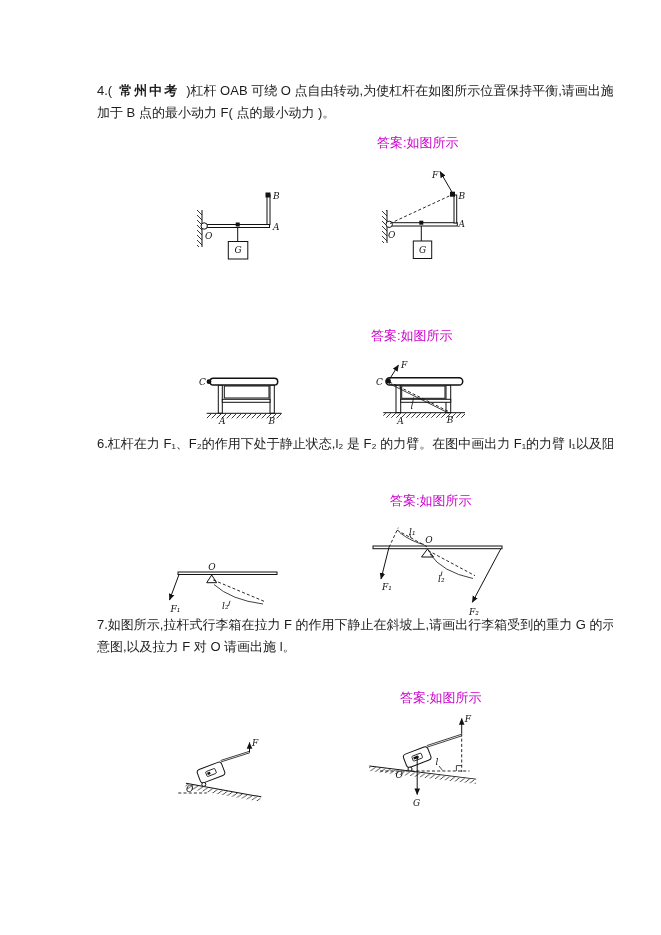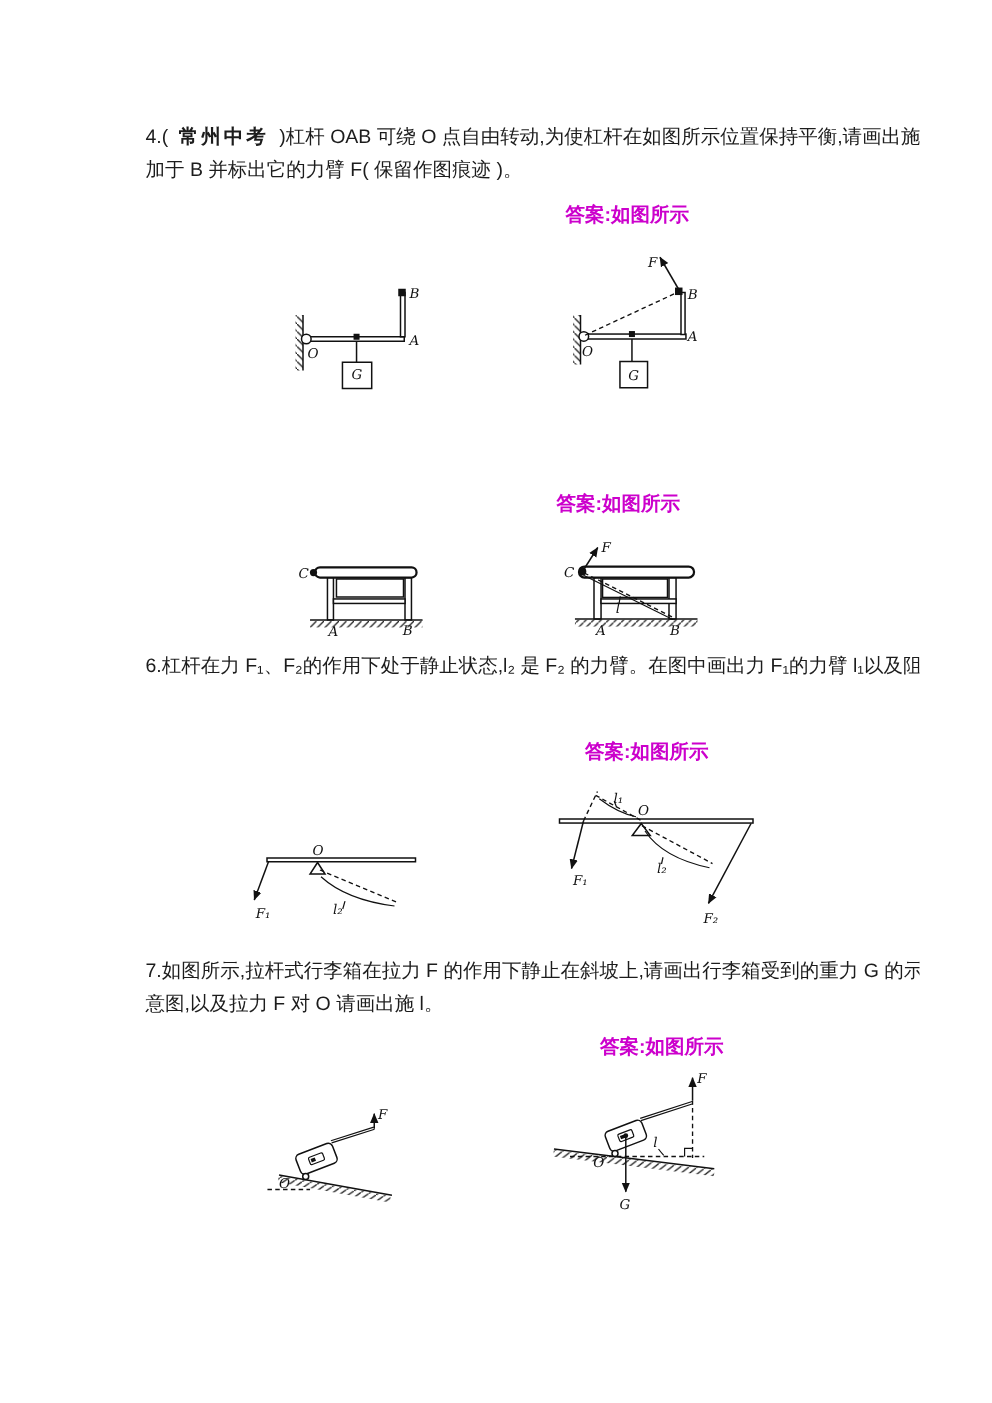"加于 B 并标出它的力臂 F( 保留作图痕迹" div { text: 并标出它的力臂 F( 保留作图痕迹 -> 点的最小动力 F( 点的最小动力 }
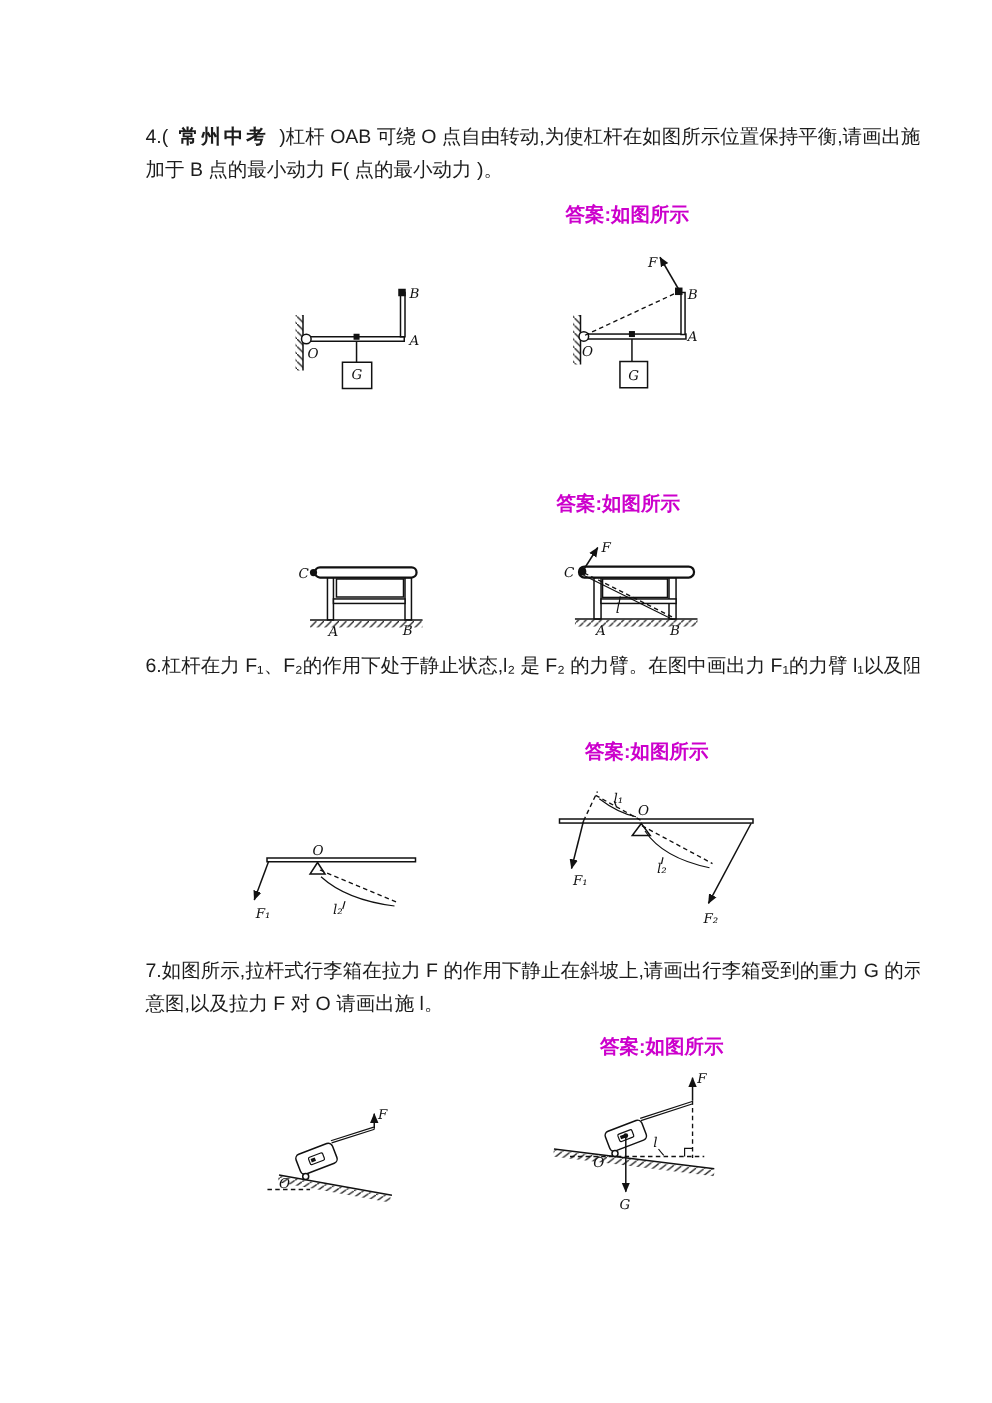"答案:如图所示" .answer { font-weight: bold -> normal }
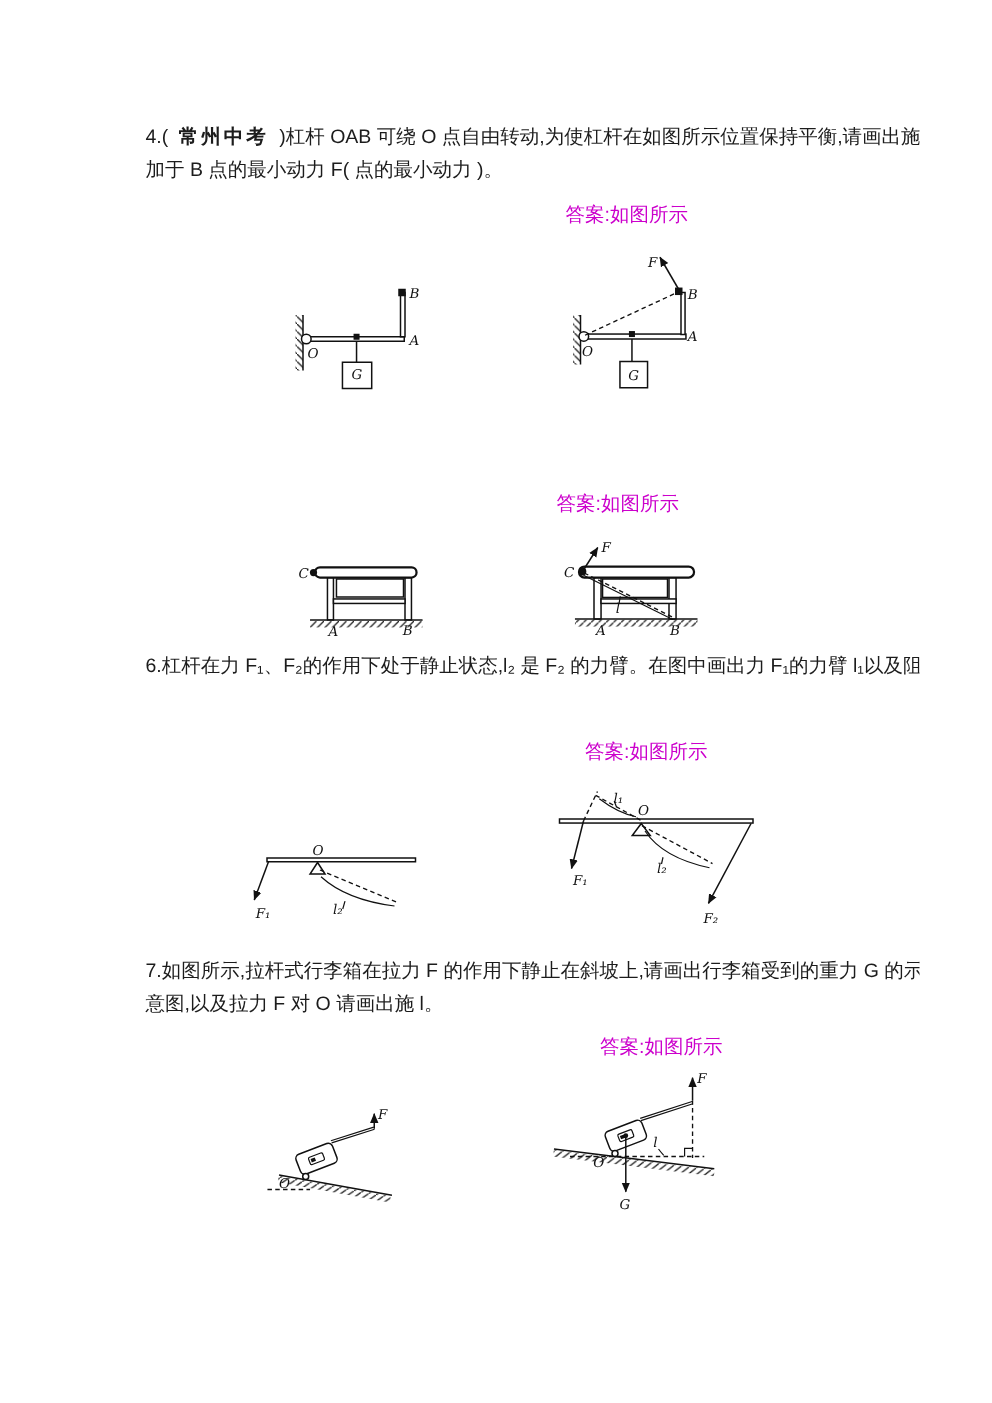"7.如图所示,拉杆式行李箱在拉力 F" div.qtext { top: 636px -> 614px }
